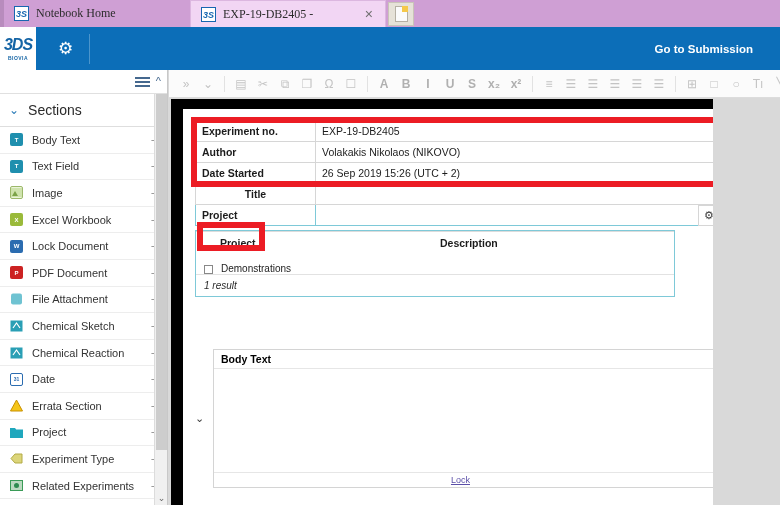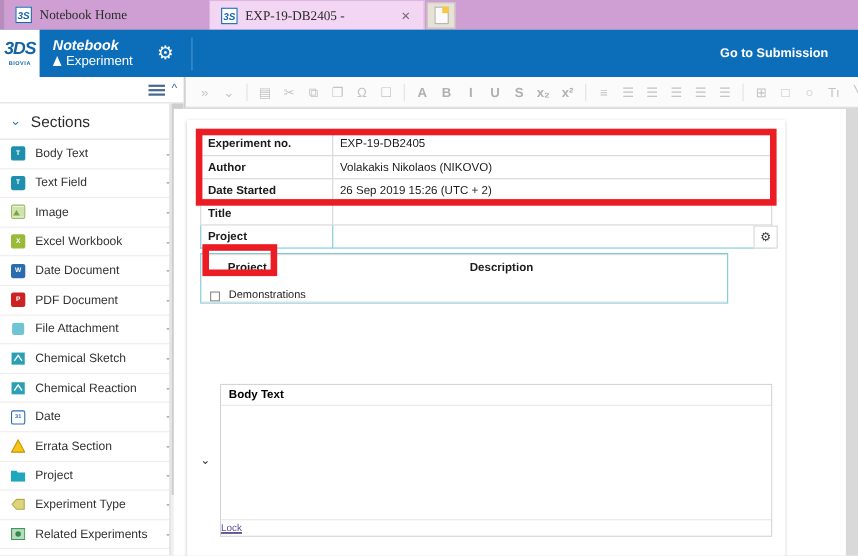"Notebook" div.prodname { html: <div> <div>Notebook</div> <div> <span></span> <span>Experiment</span> </div> </div> -> none }
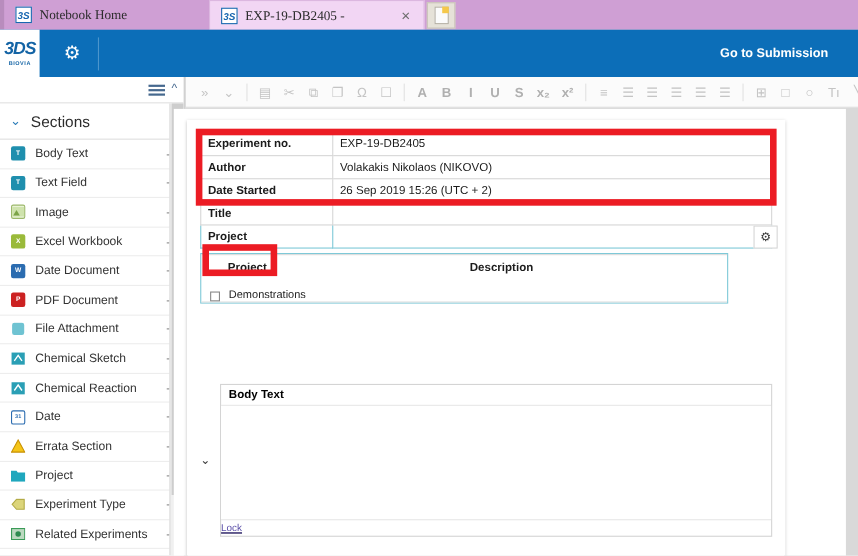"Experiment no." .canvas { background: #ffffff -> #000000; left: 158px -> 171px; width: 611px -> 542px }
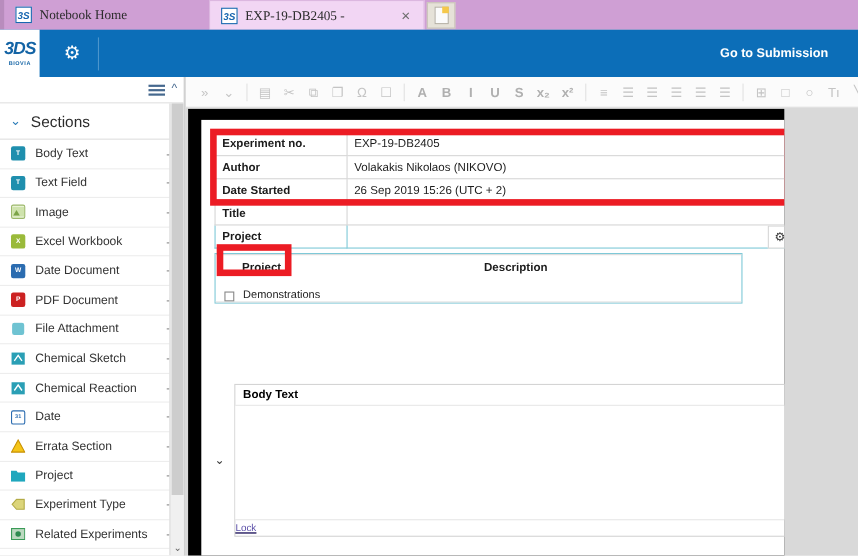"Title" .row-title td { text-align: none -> center }
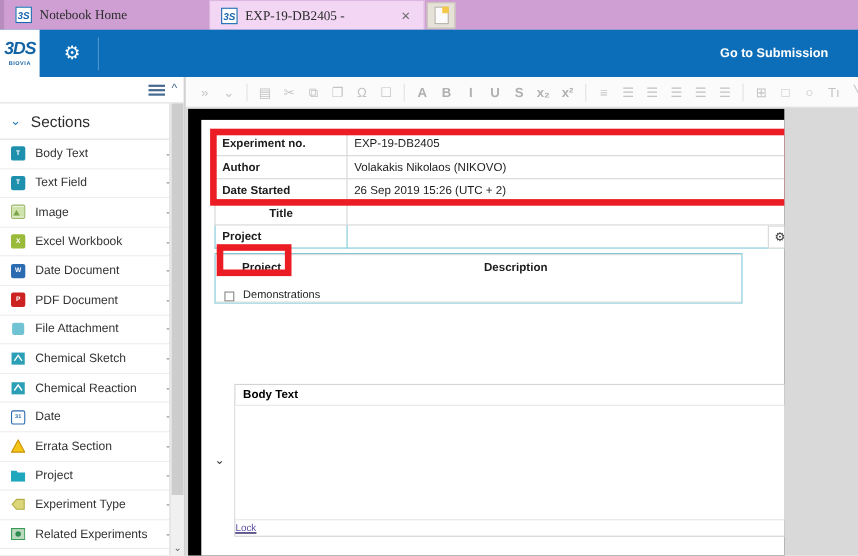"Date Document" span { text: Date -> Lock }
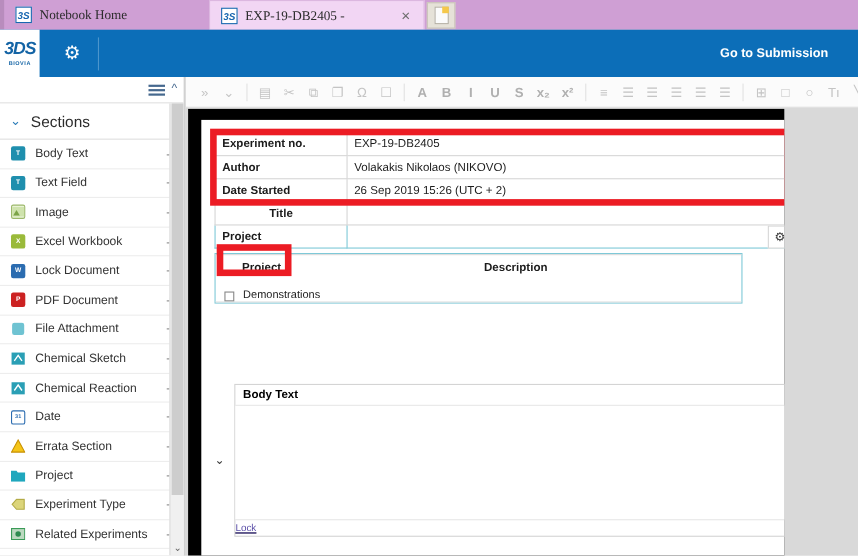"1 result" div.picker-foot { html: none -> <div>1 result</div> }
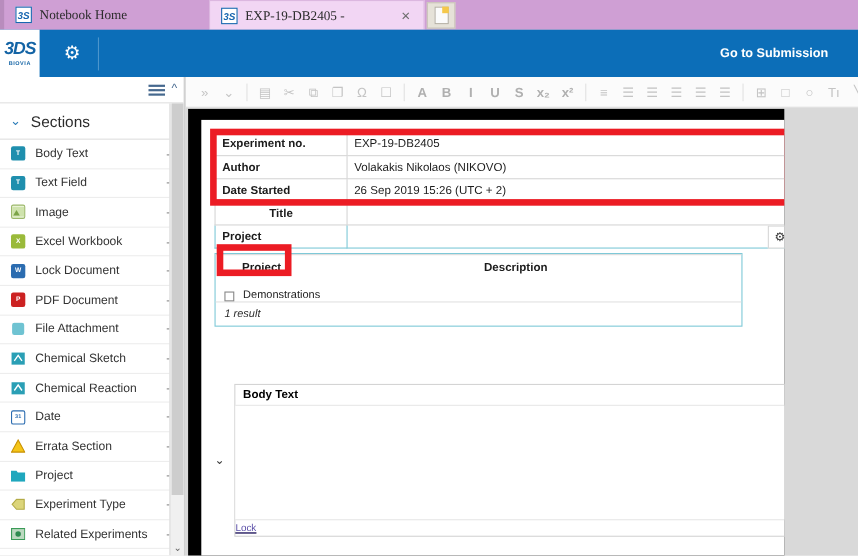"Lock" .bodysec-foot { justify-content: flex-start -> center }
